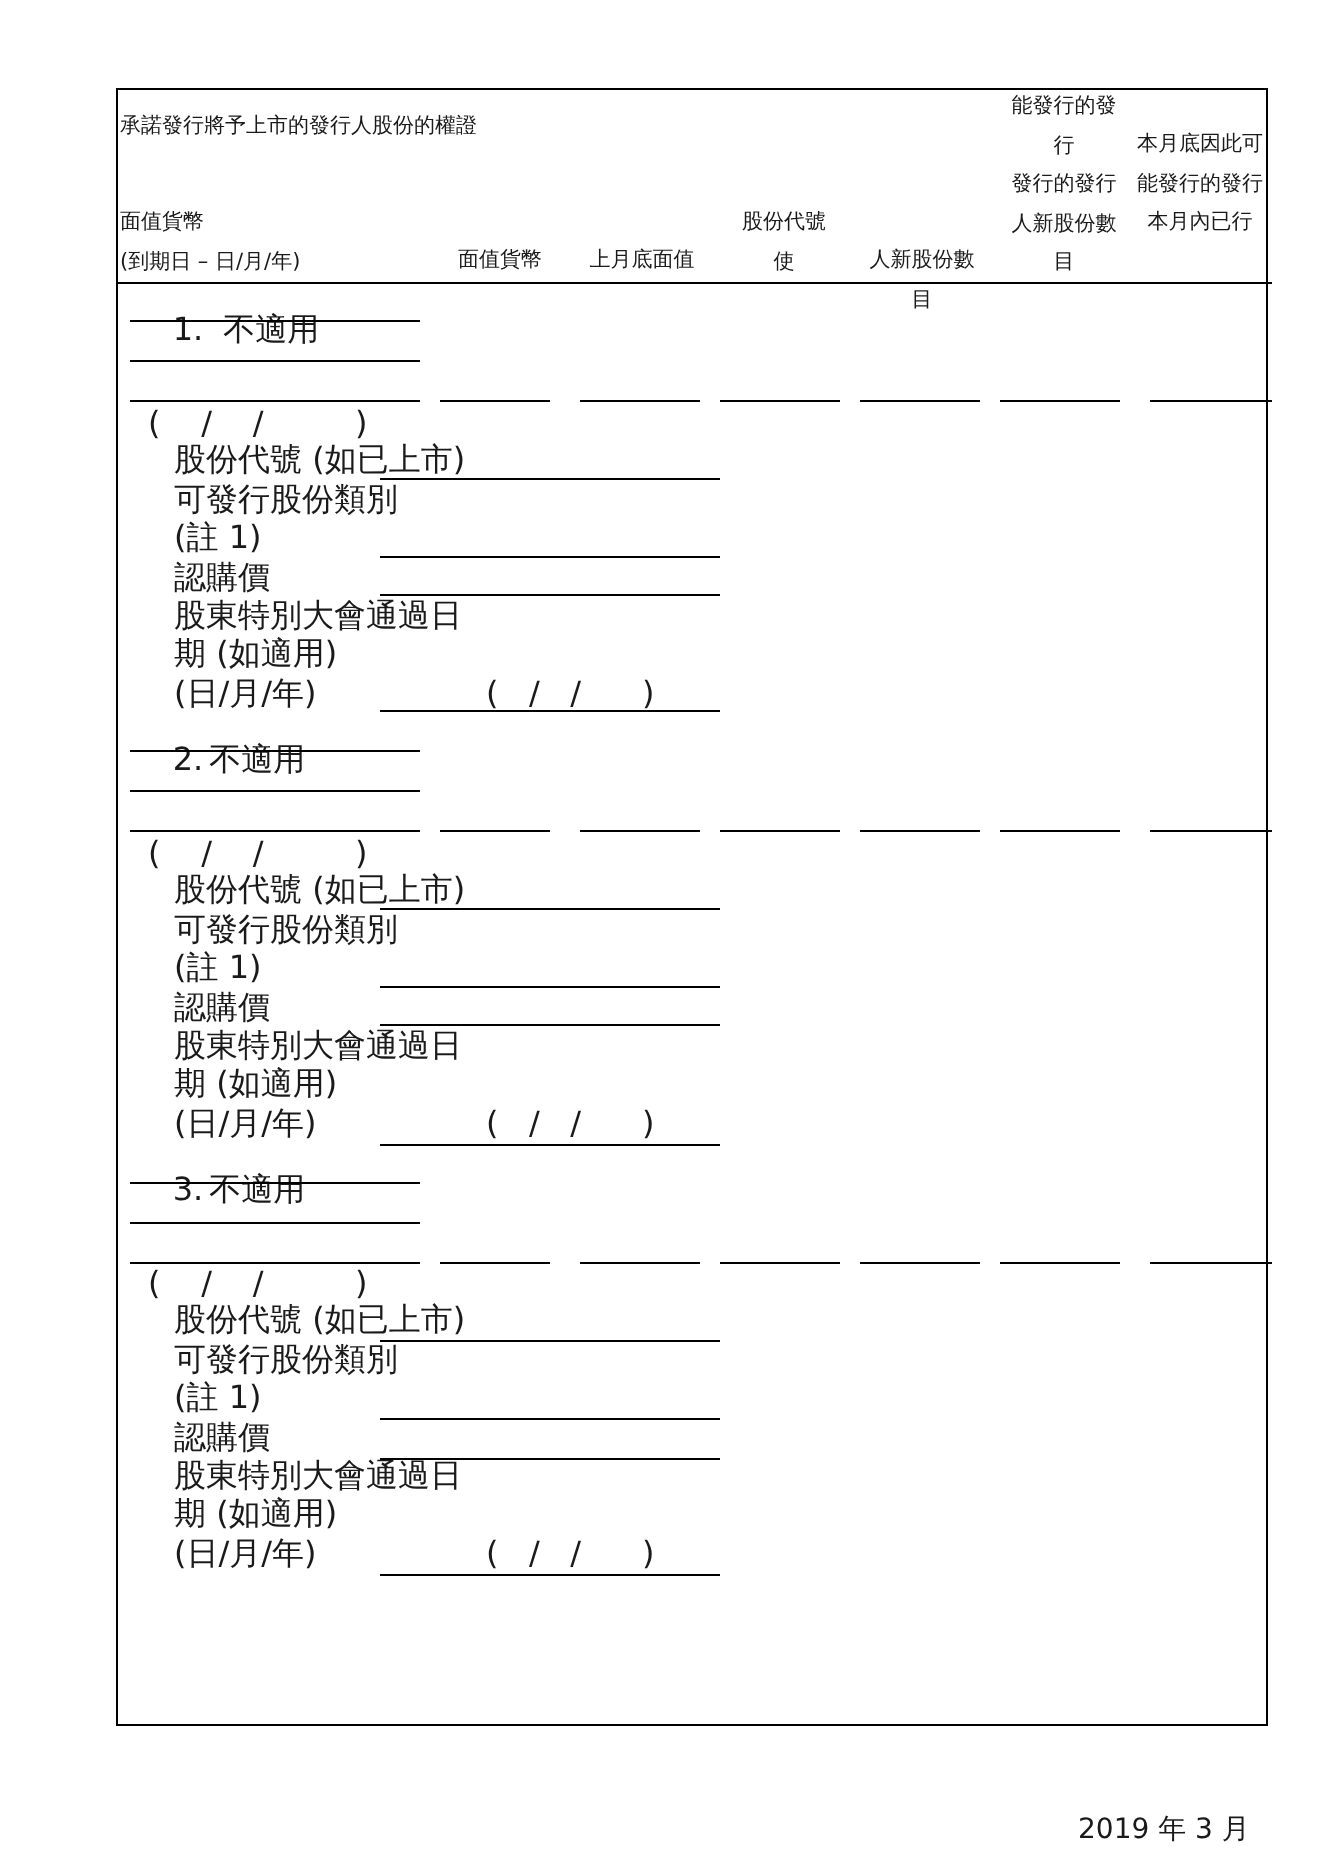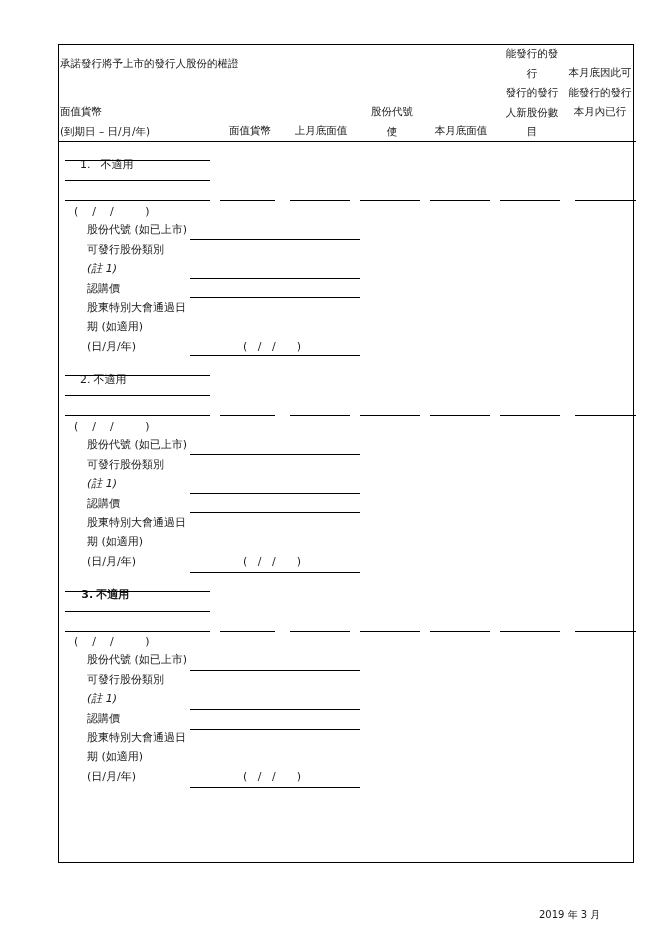"本月底面值" div { text: 本月底面值 -> 人新股份數目 }
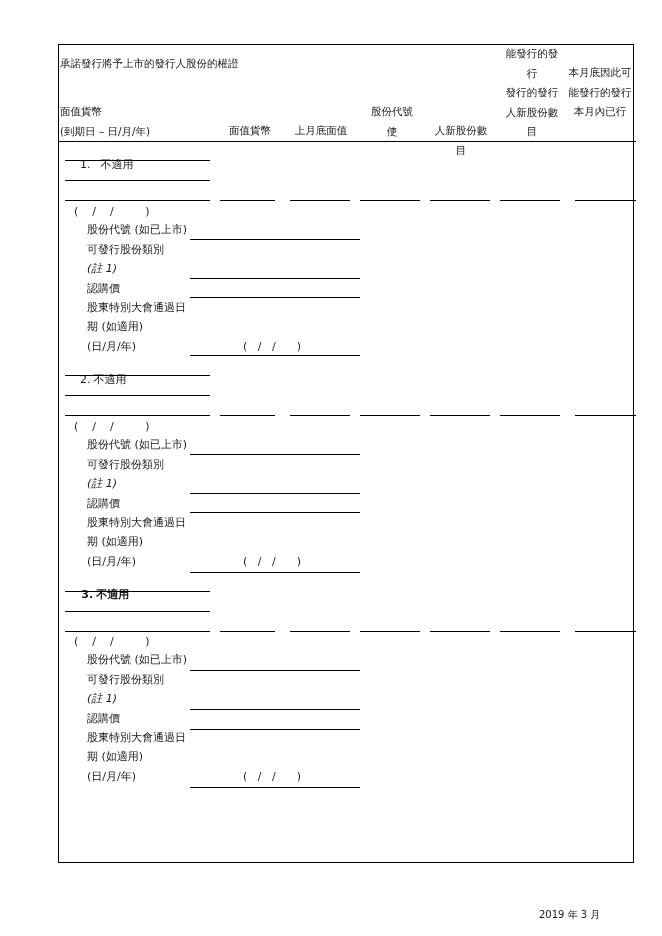"1. 不適用" .lbl { font-size: 11px -> 16px }
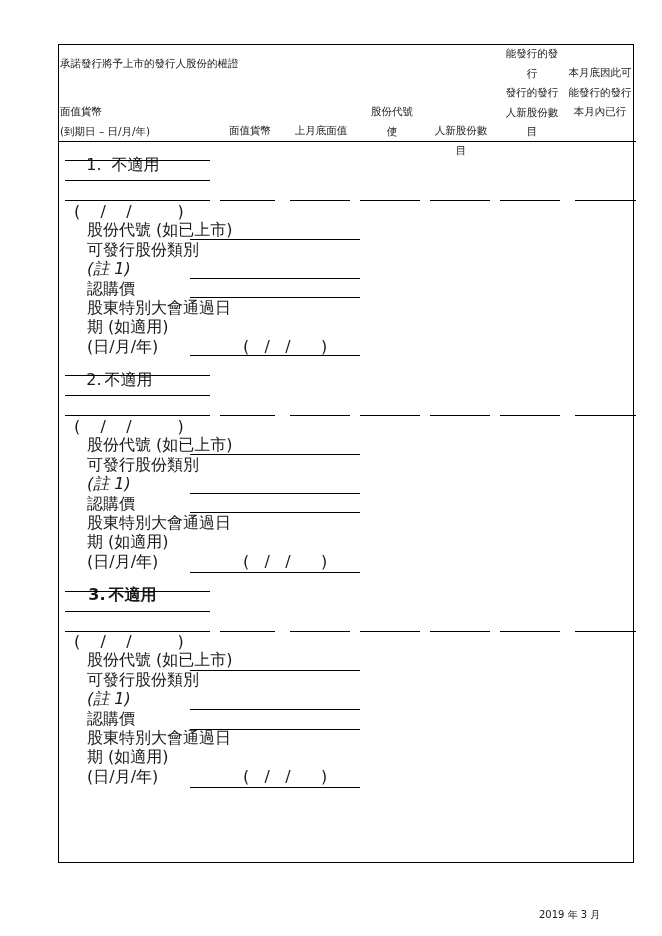"(註 1)" .italic { font-style: italic -> none }
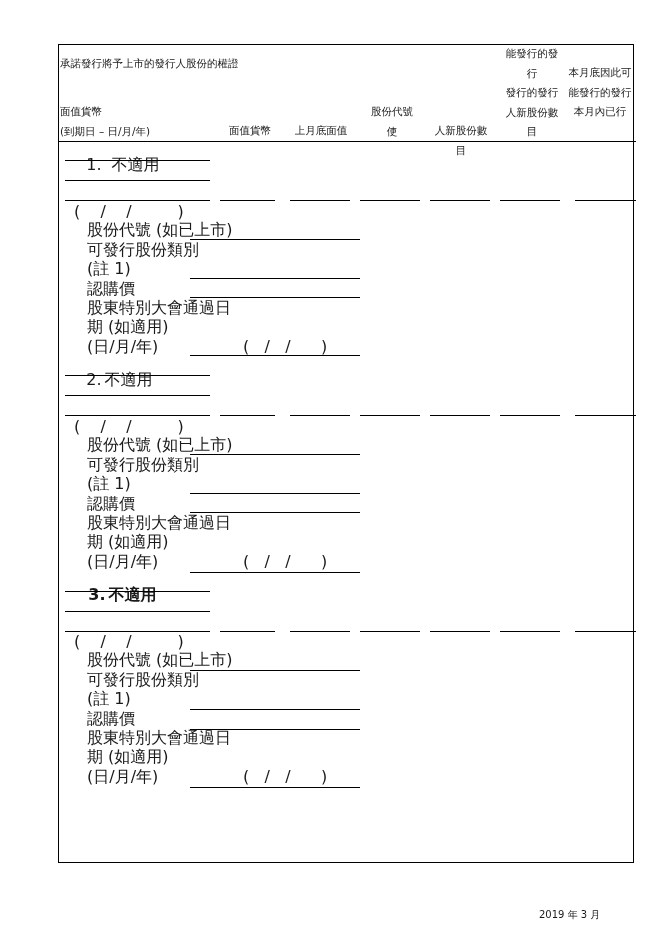"3. 不適用" div.lbl { font-weight: bold -> none }
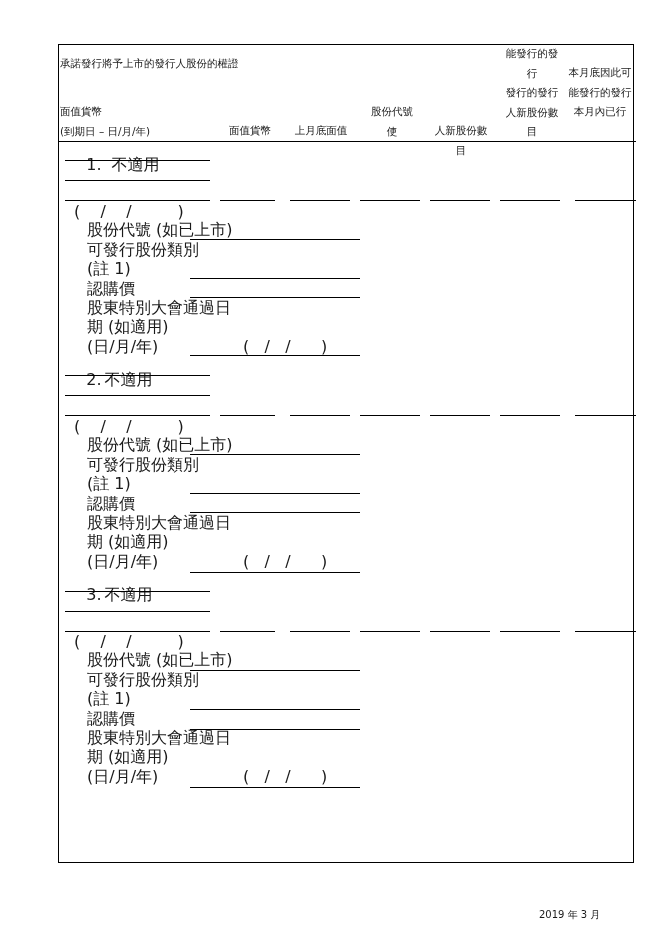"2019 年 3 月" .footer { font-size: 10px -> 14px }
